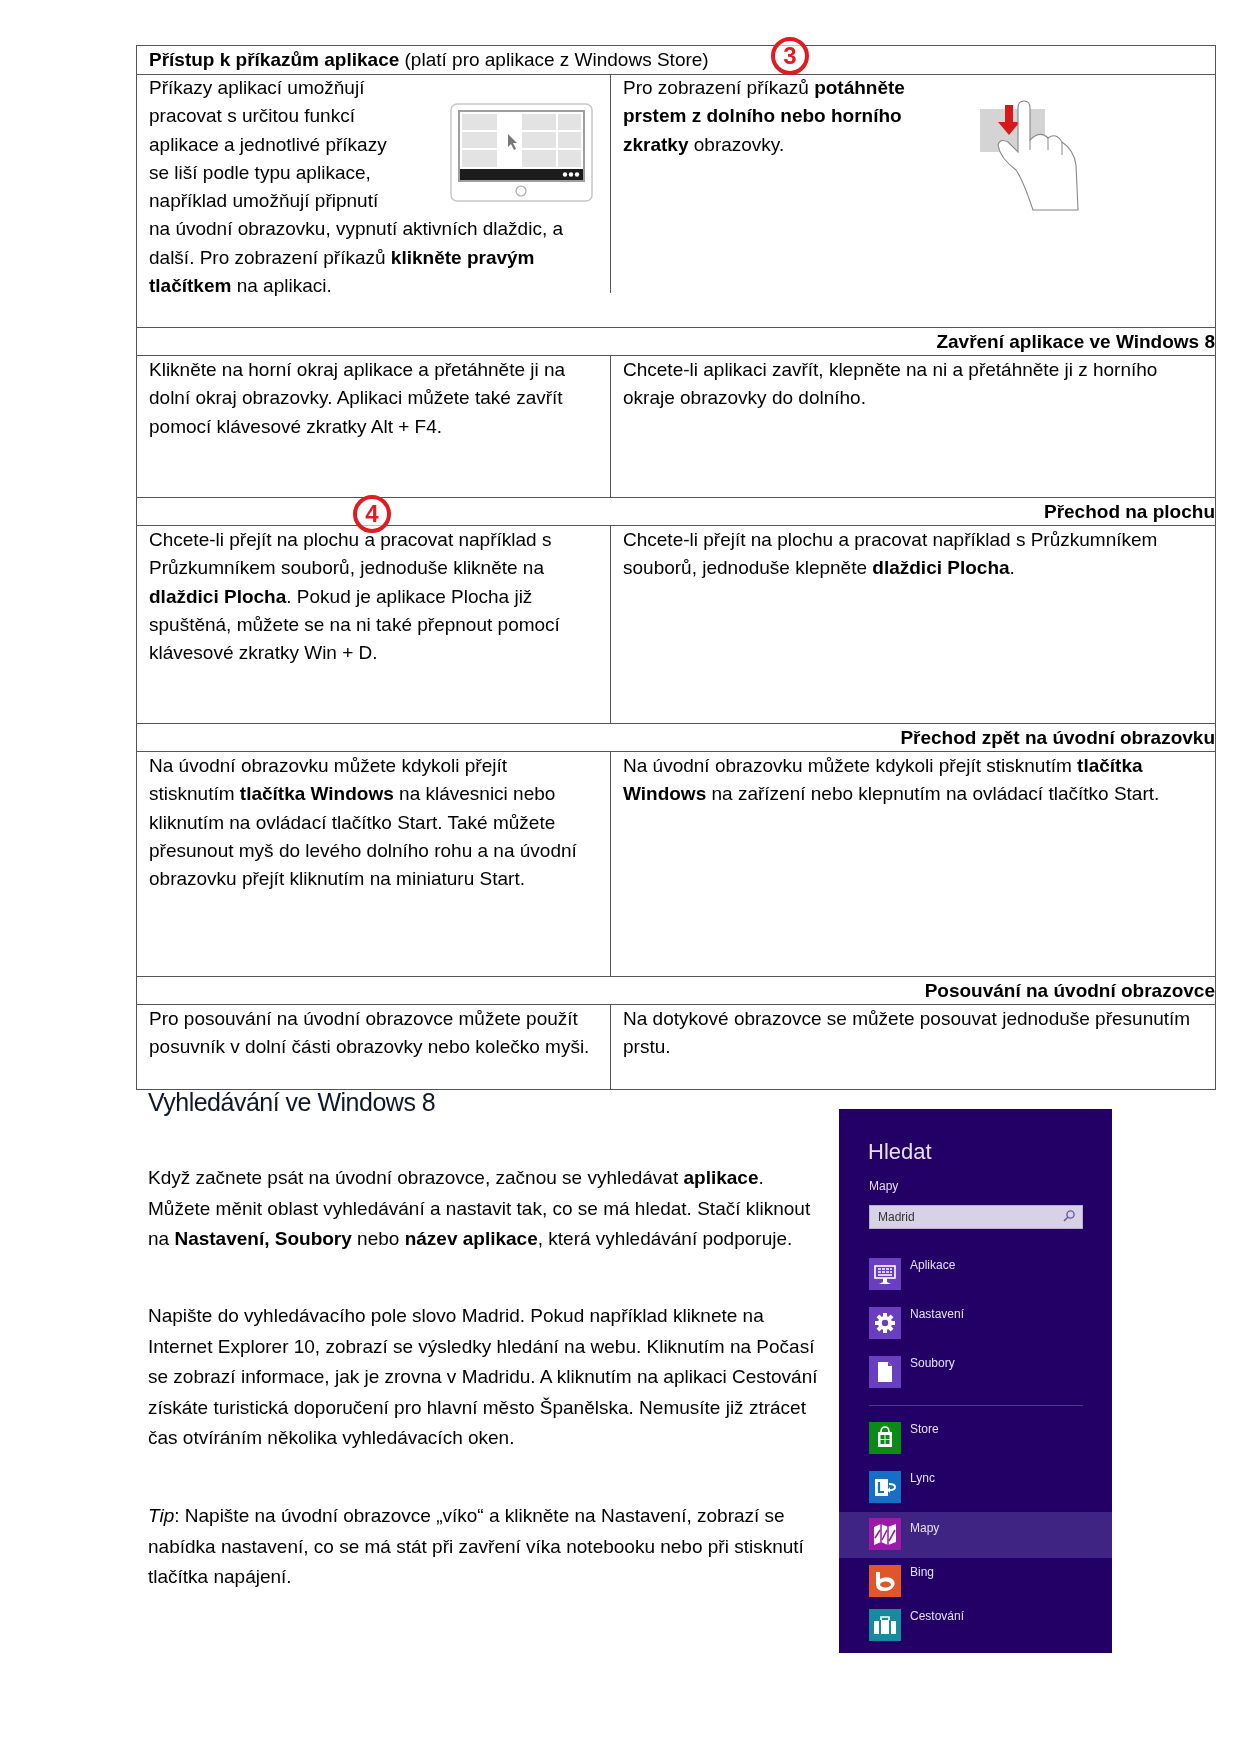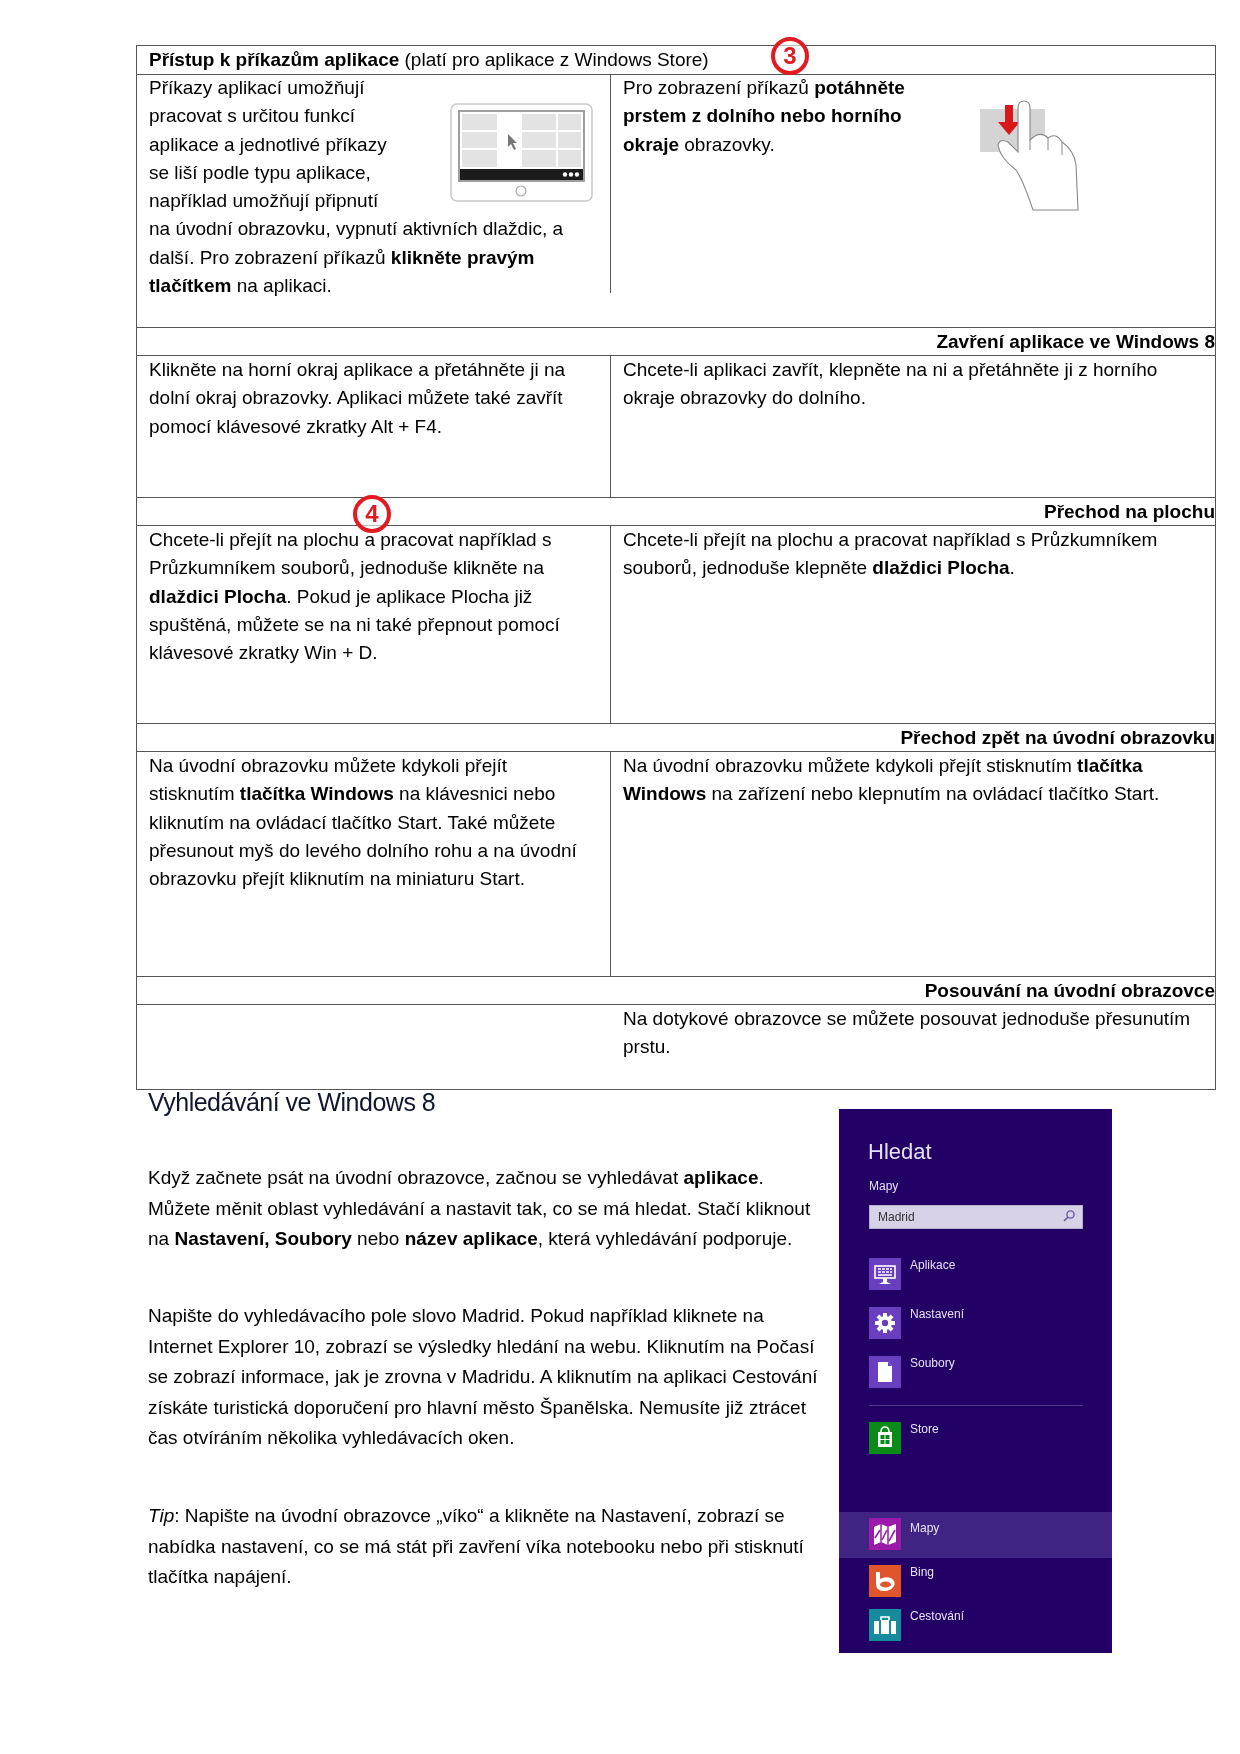"okraje" b { text: okraje -> zkratky }
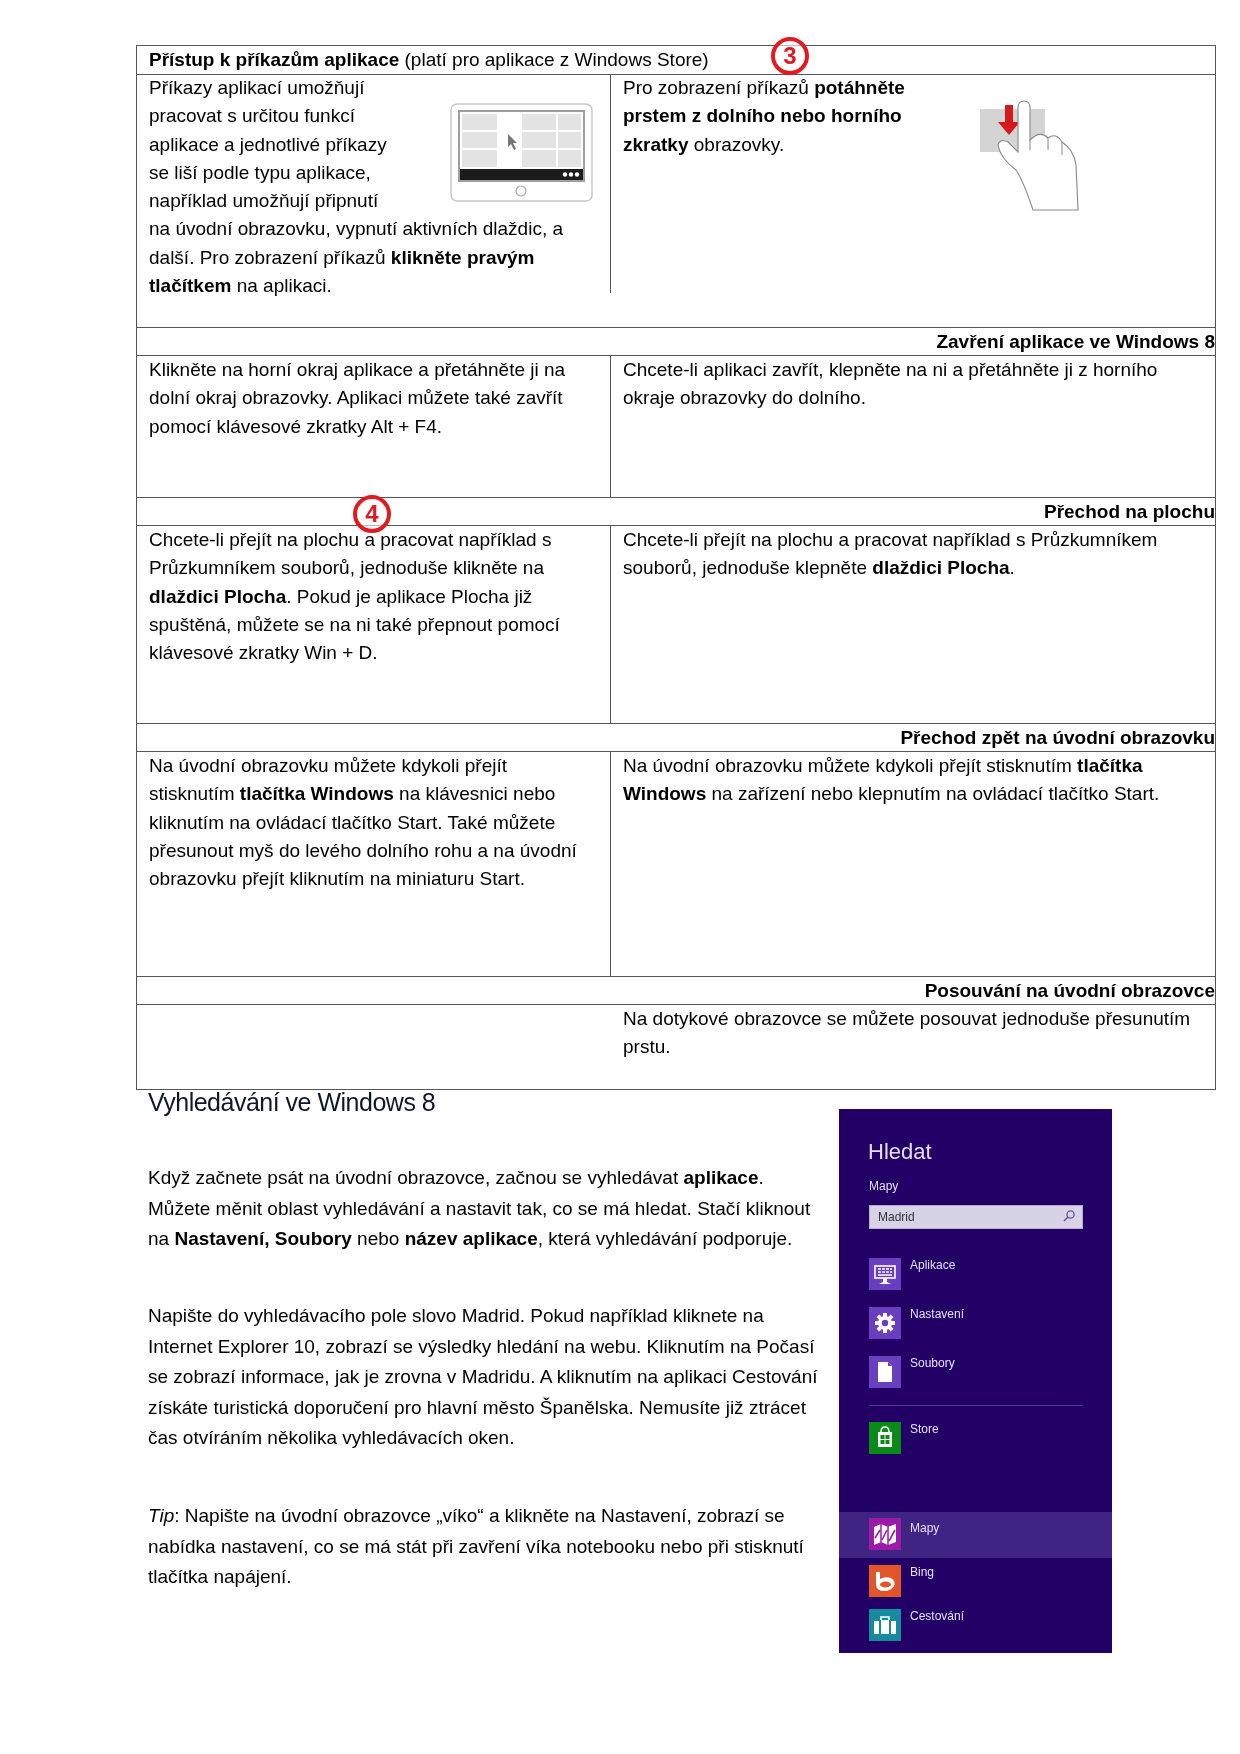"Pro posouvání na úvodní obrazovce" div.cell { html: none -> <div><span>Pro posouvání na úvodní obrazovce můžete použít posuvník v dolní části obrazovky nebo kolečko myši.</span></div> }
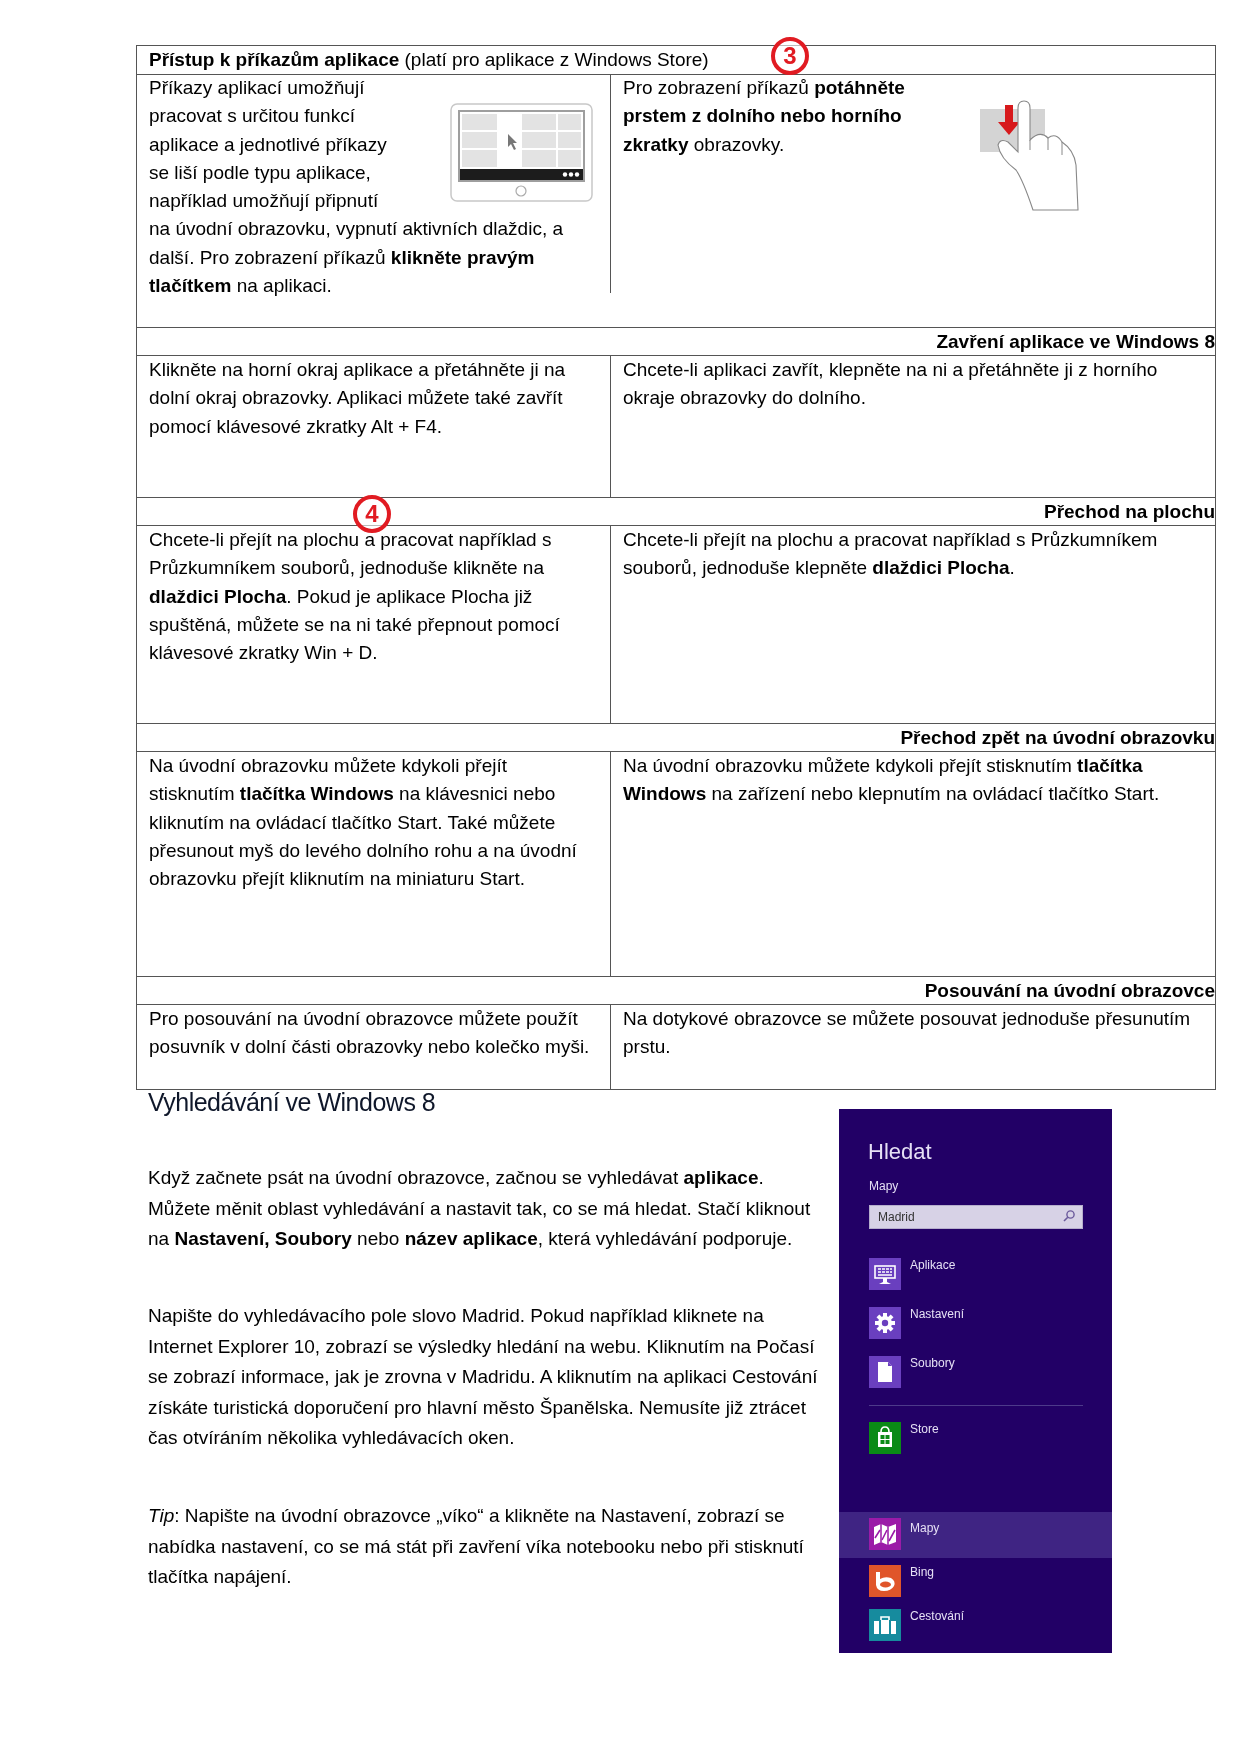"Lync" div.item { html: none -> <div> <svg> <rect></rect> <rect></rect> <path></path> <path></path> </svg> <span>Lync</span> </div> }
